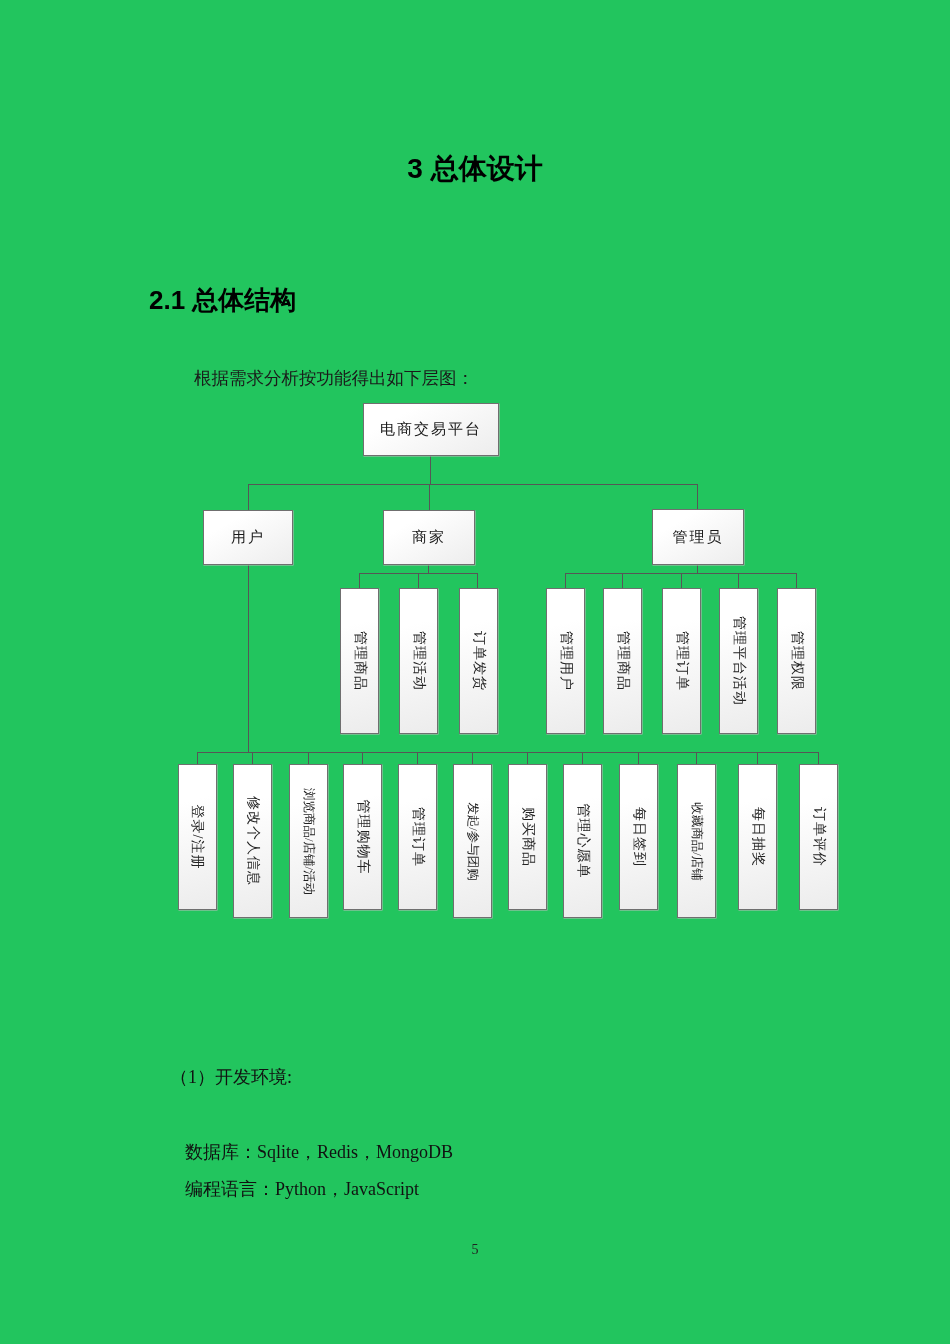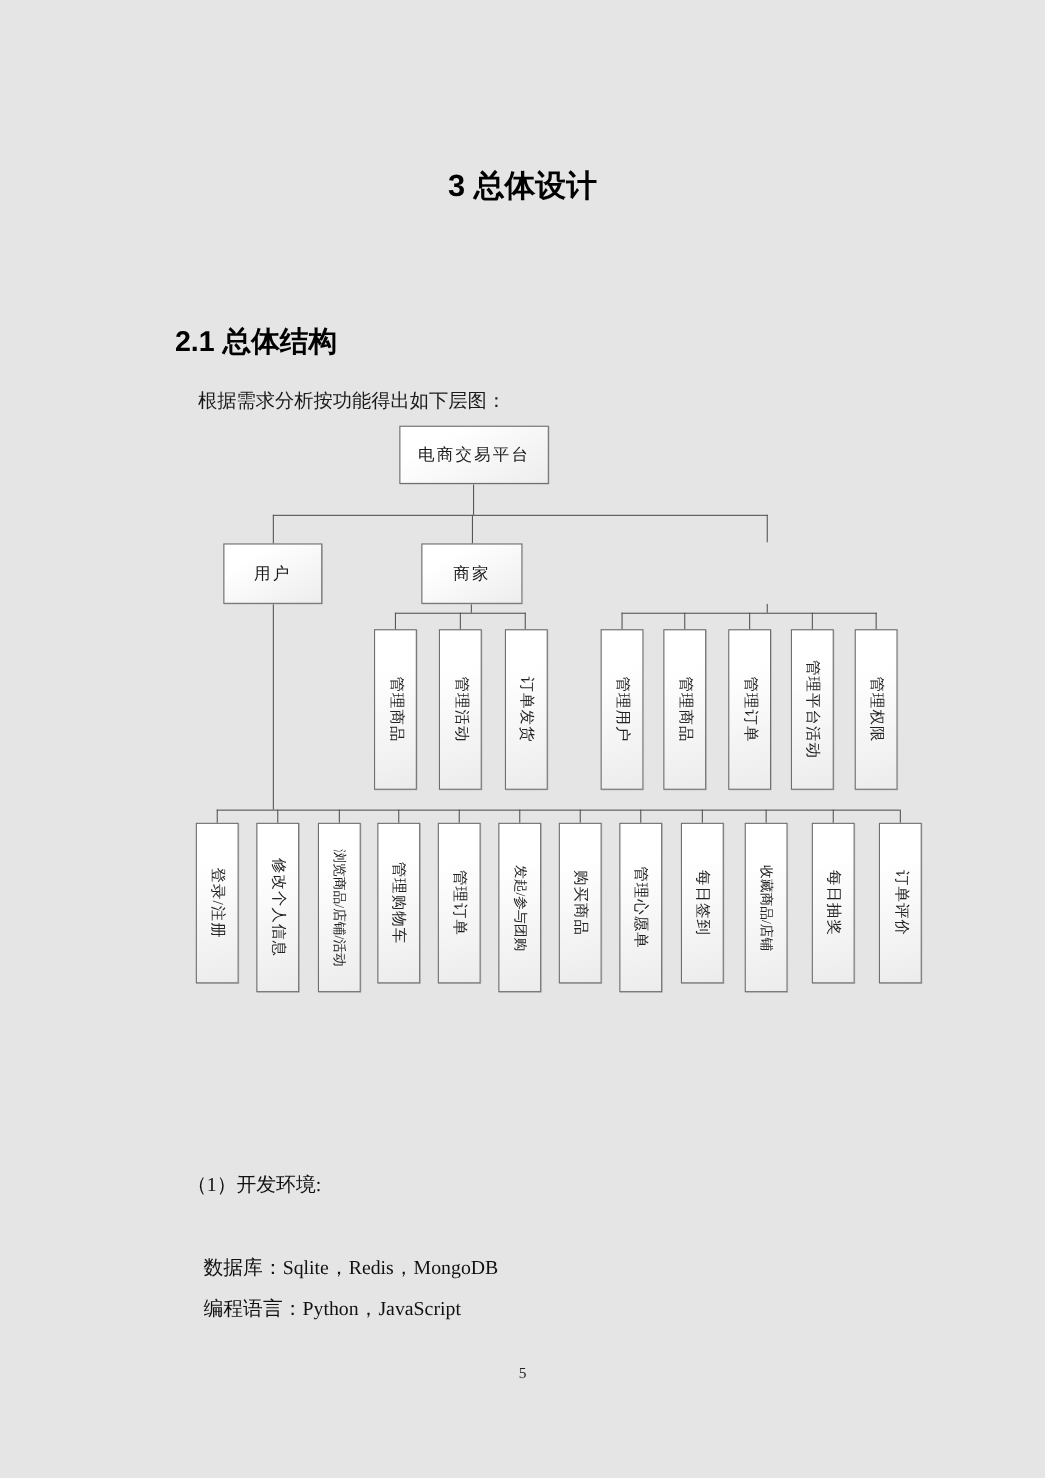"3 总体设计" .sheet { background: #e5e5e5 -> #22c55e }
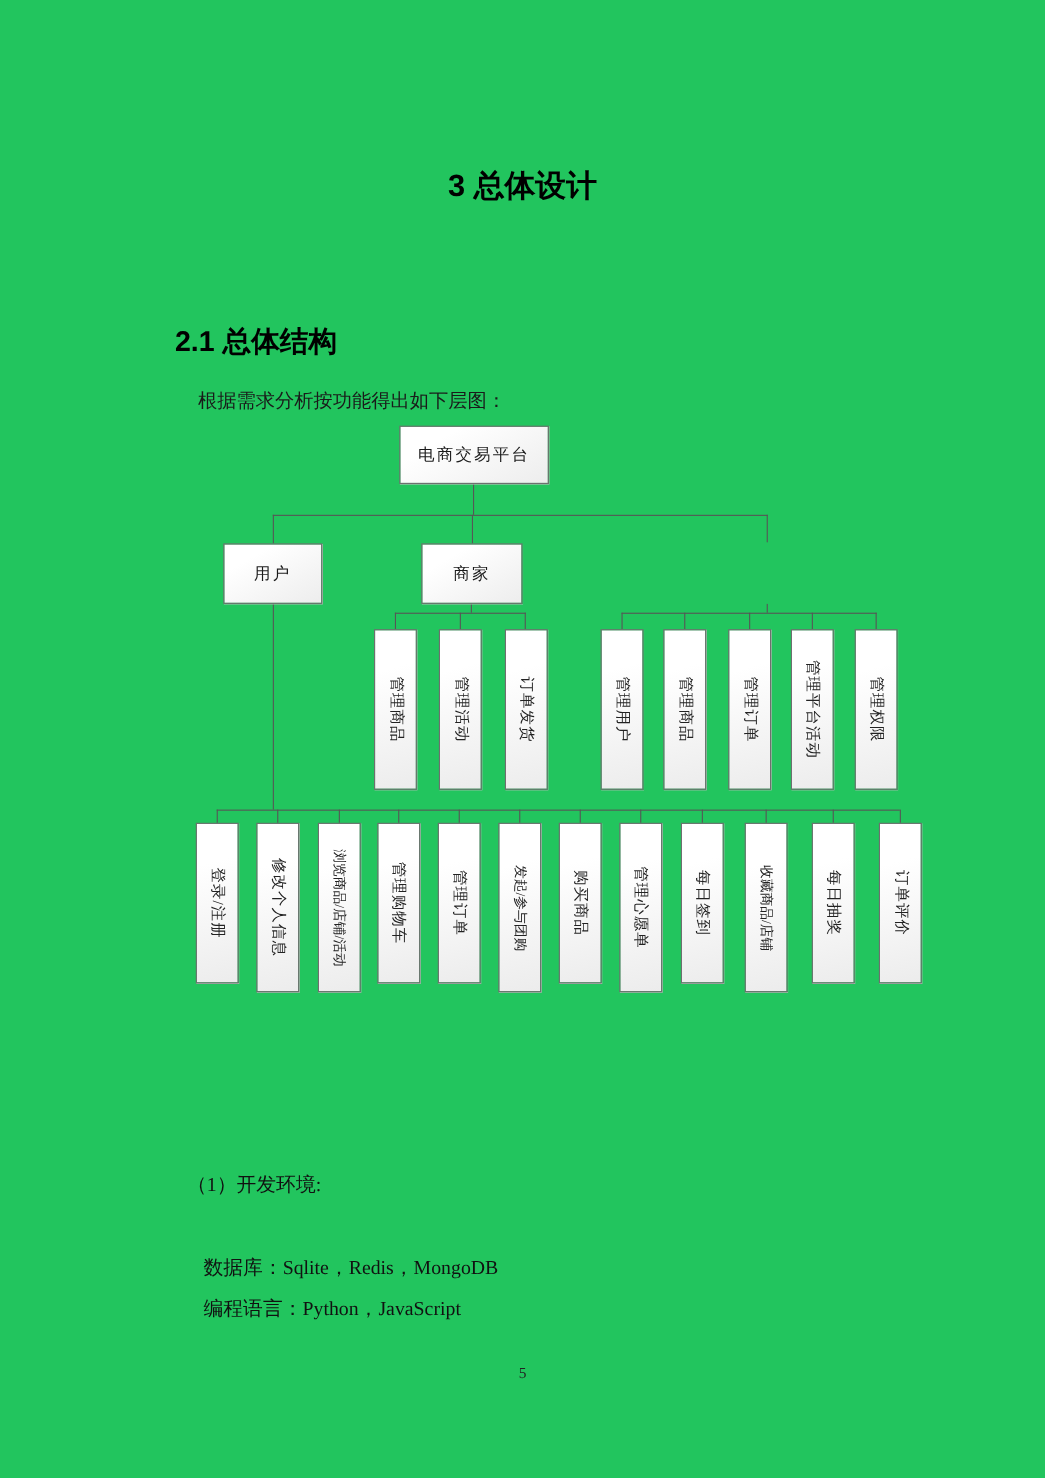"2.1 总体结构" .sec-heading { margin: 14px -> 4px }
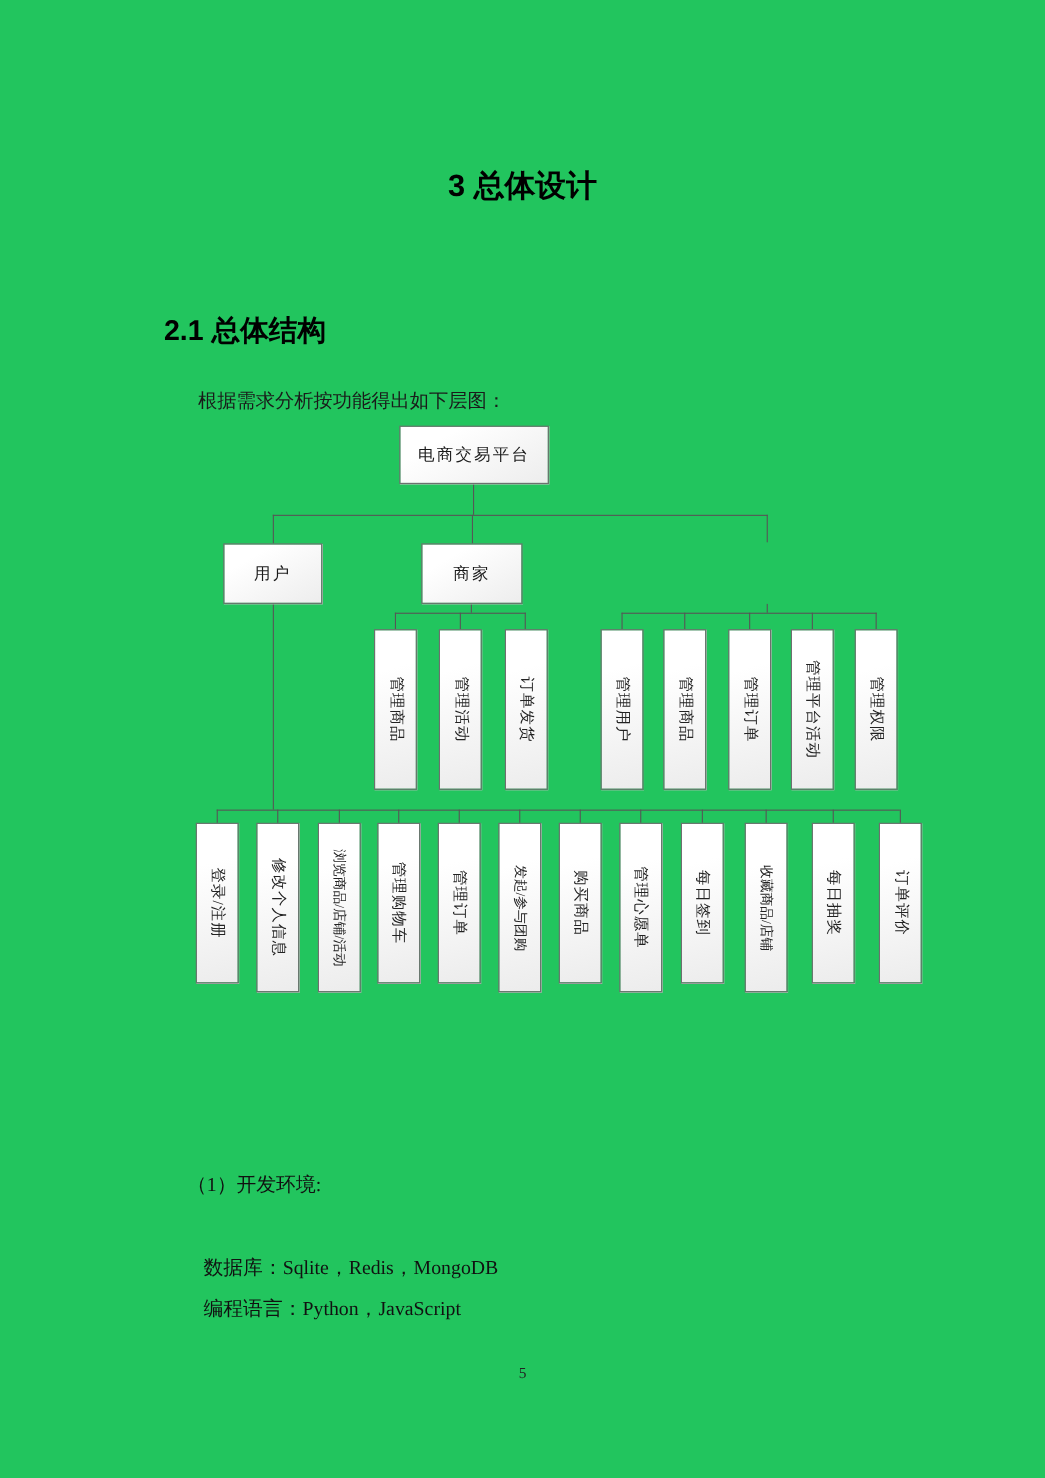"根据需求分析按功能得出如下层图：" .intro { margin: 0 -> 14px }
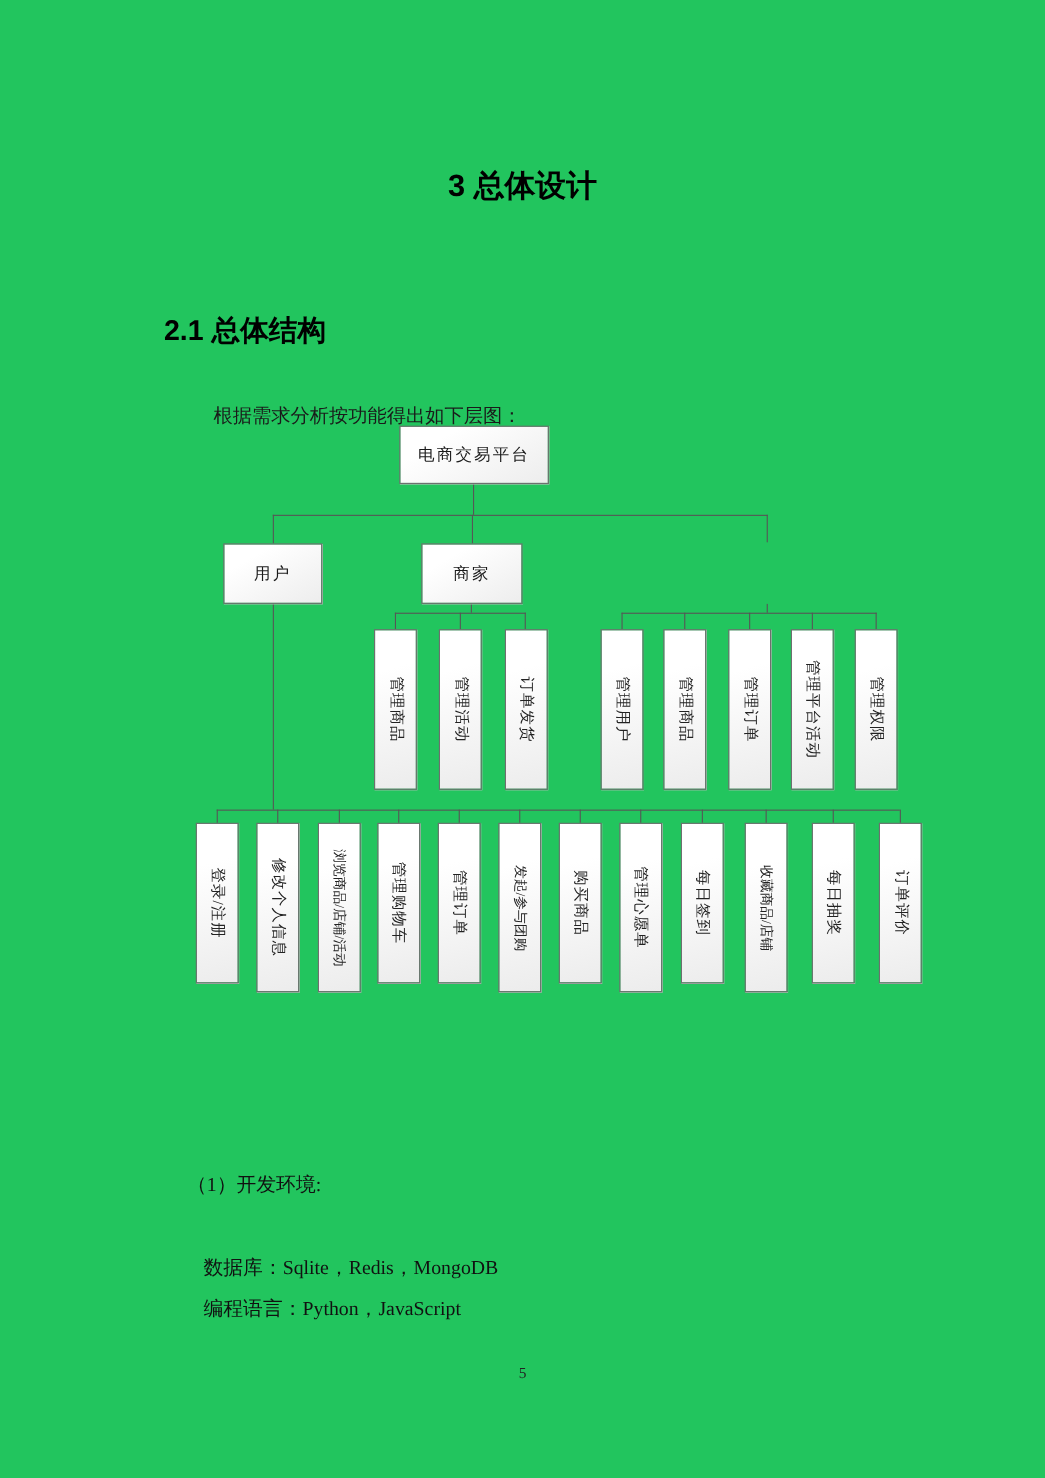"电商交易平台" .diagram { top: 0 -> 16px }
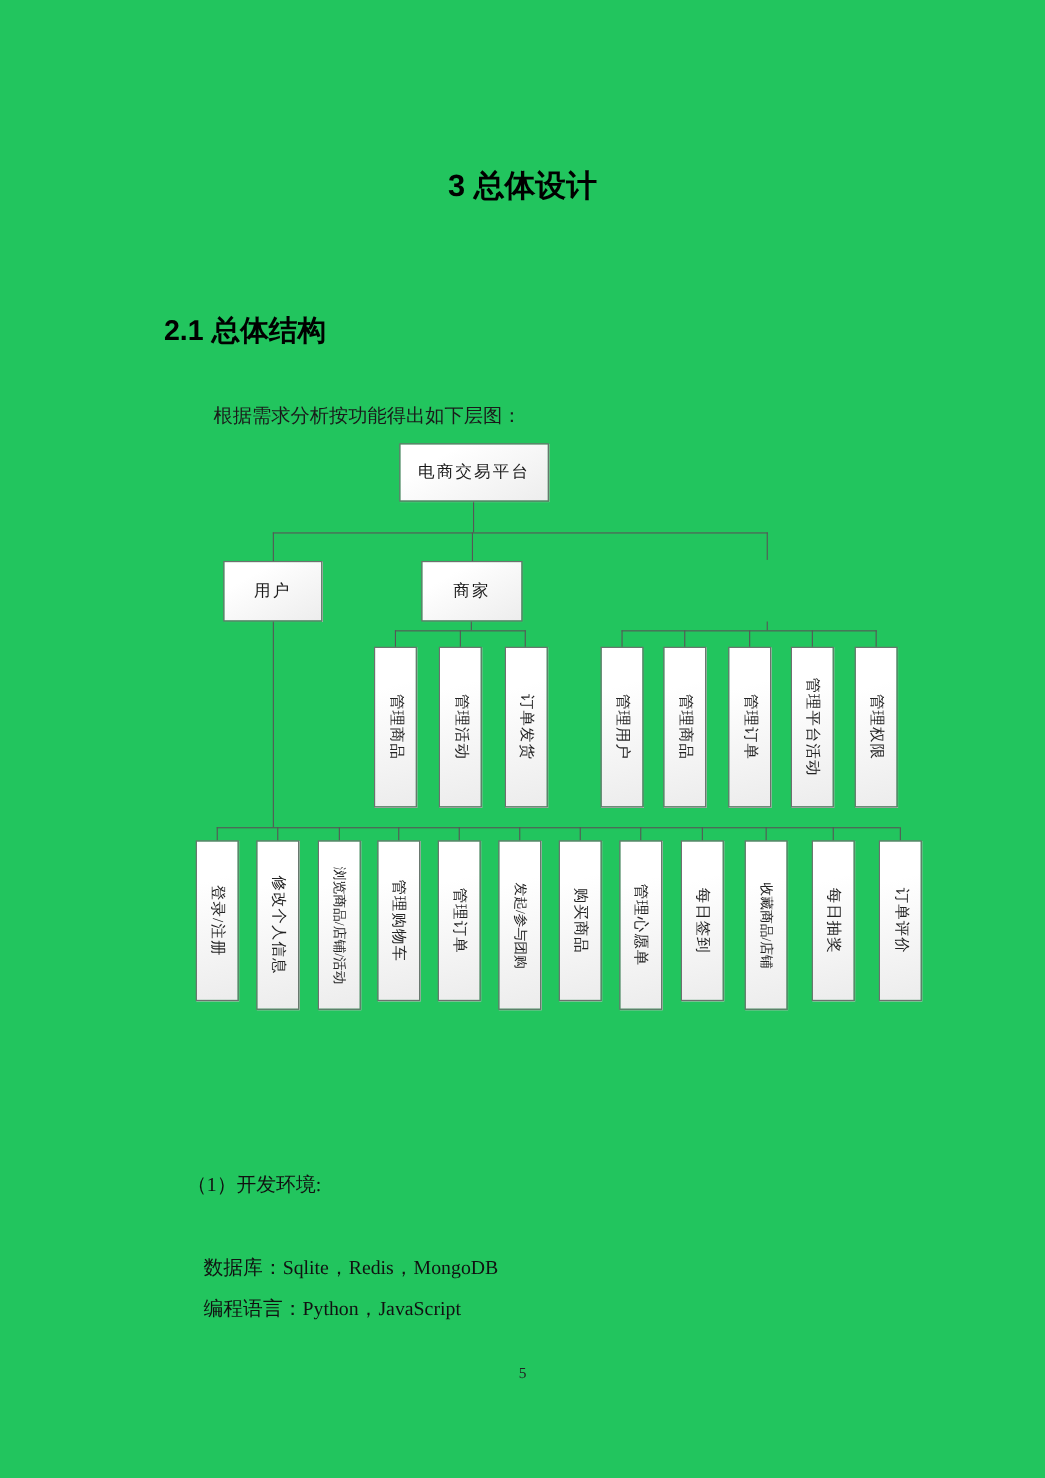"管理员" div.hbox { html: none -> <div> <span>管理员</span> </div> }
